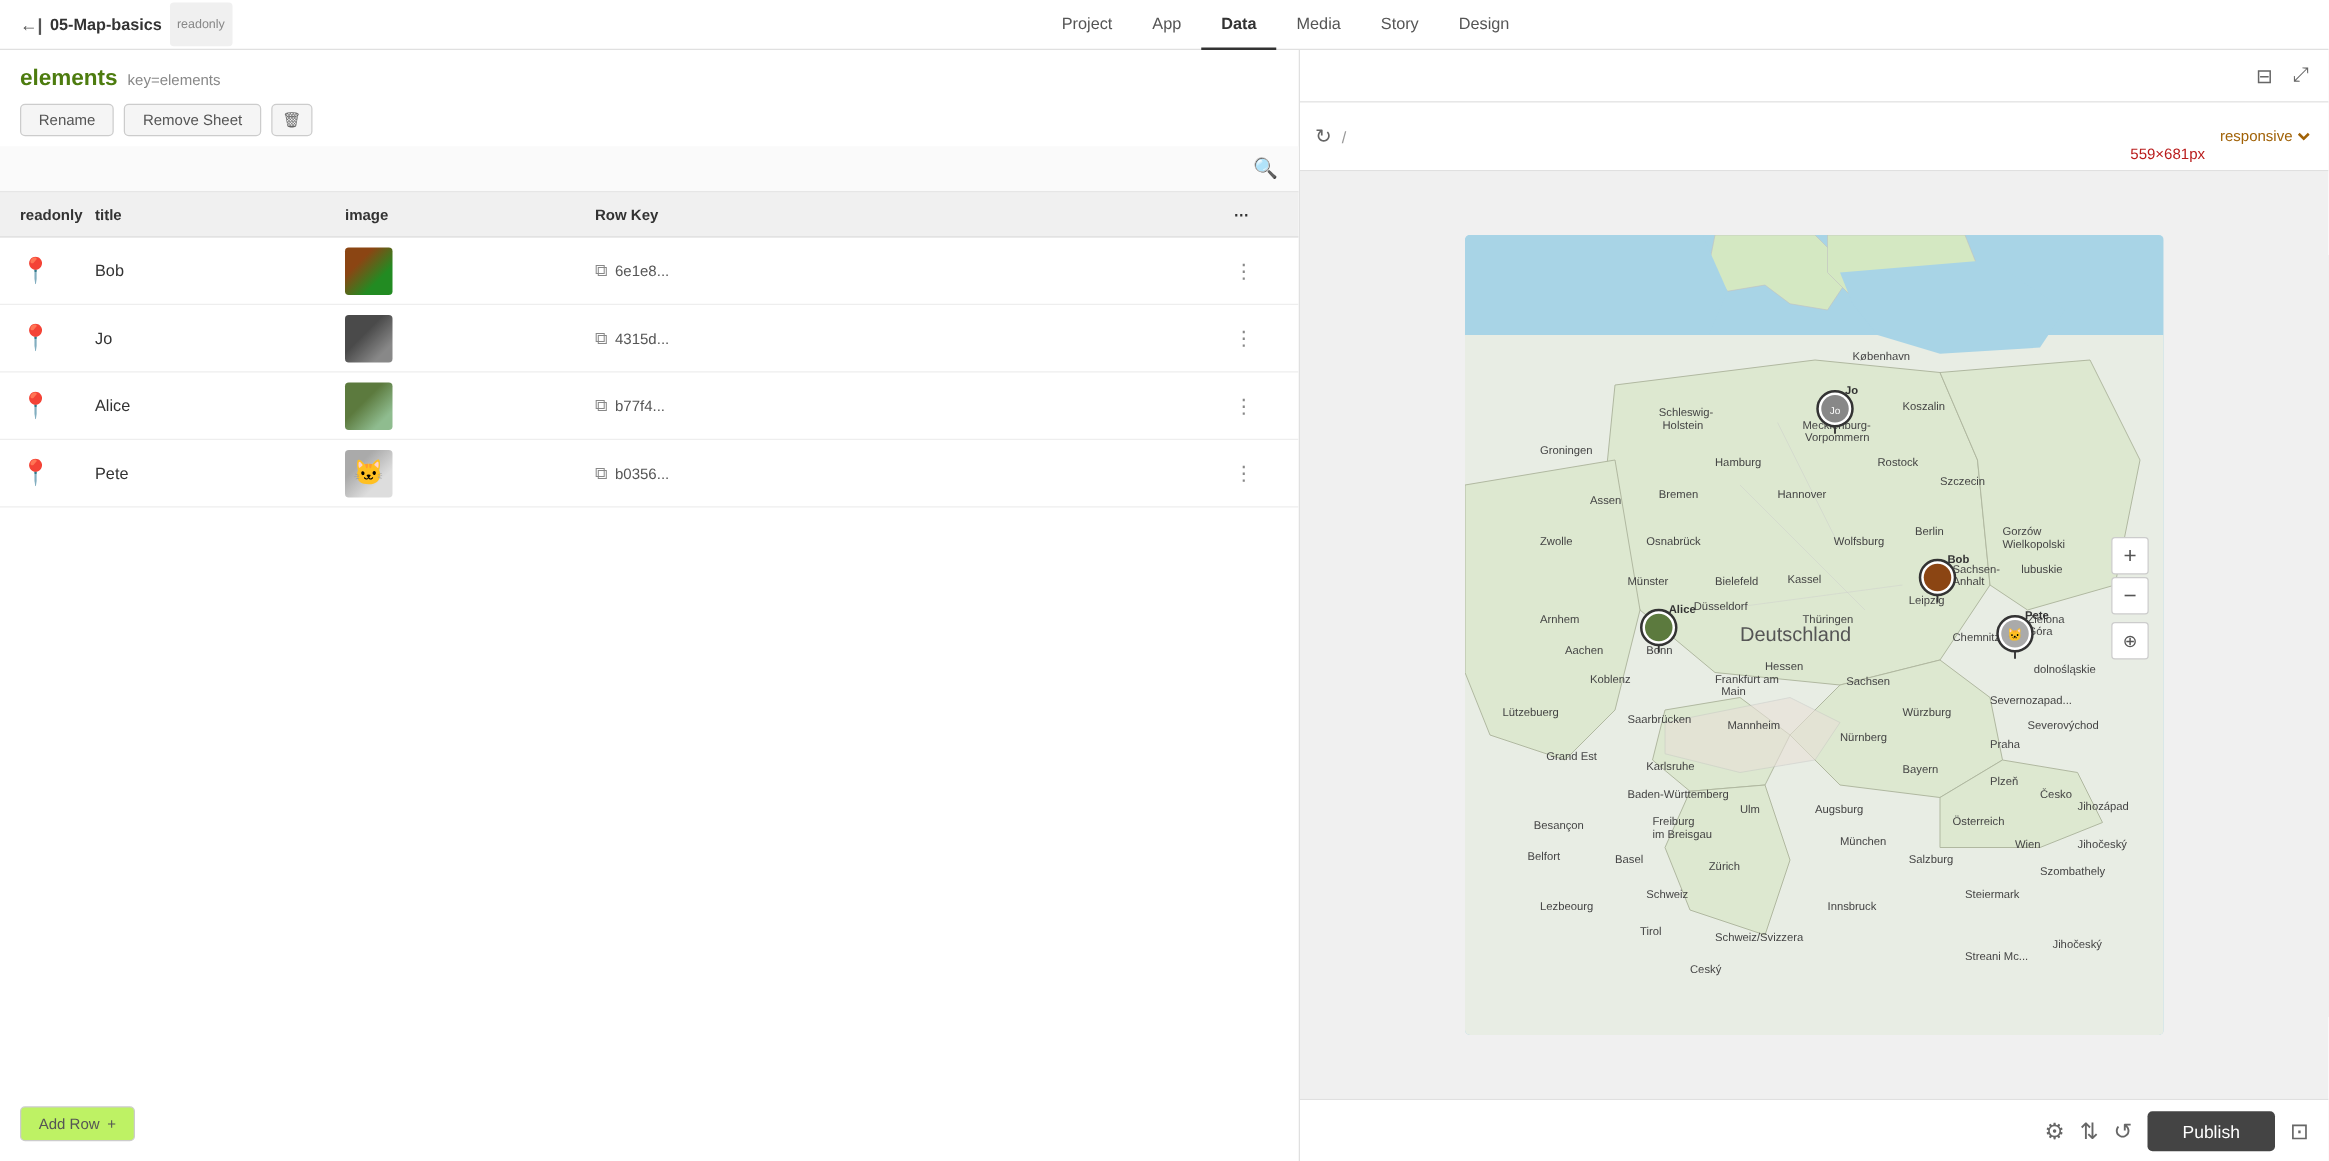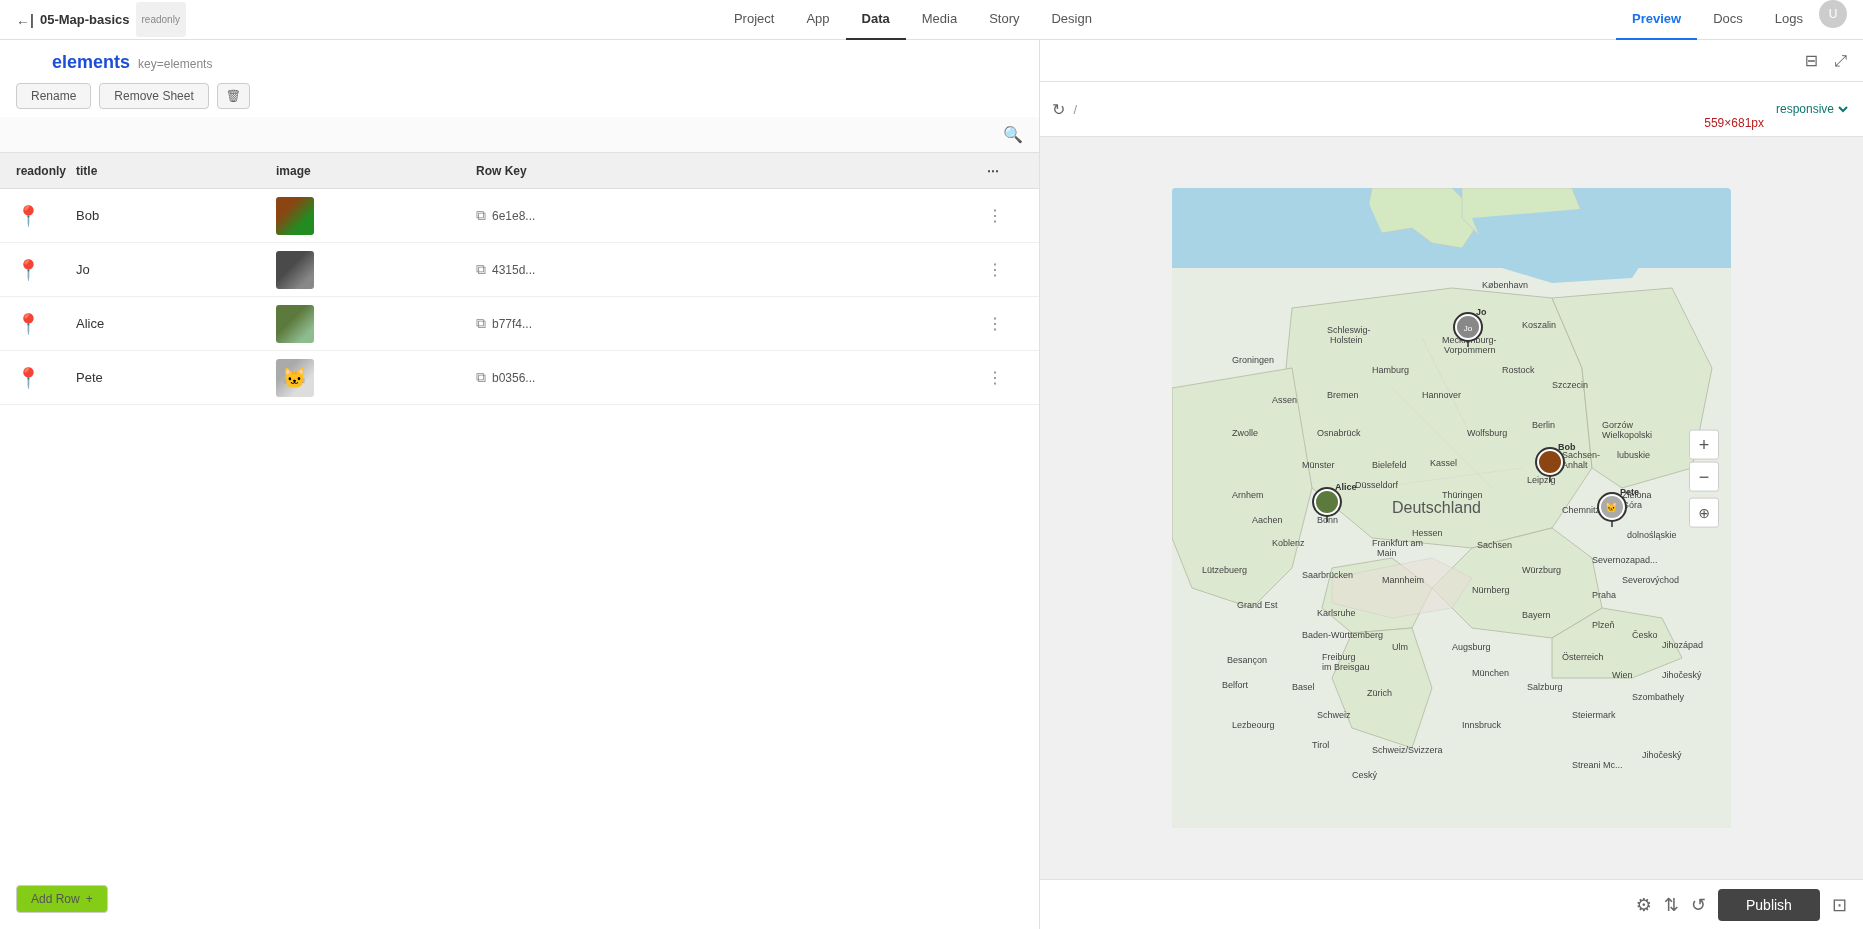"Preview" div.nav-right { html: <div> <div>Preview</div> <div>Docs</div> <div>Logs</div> <div>U</div> </div> -> none }
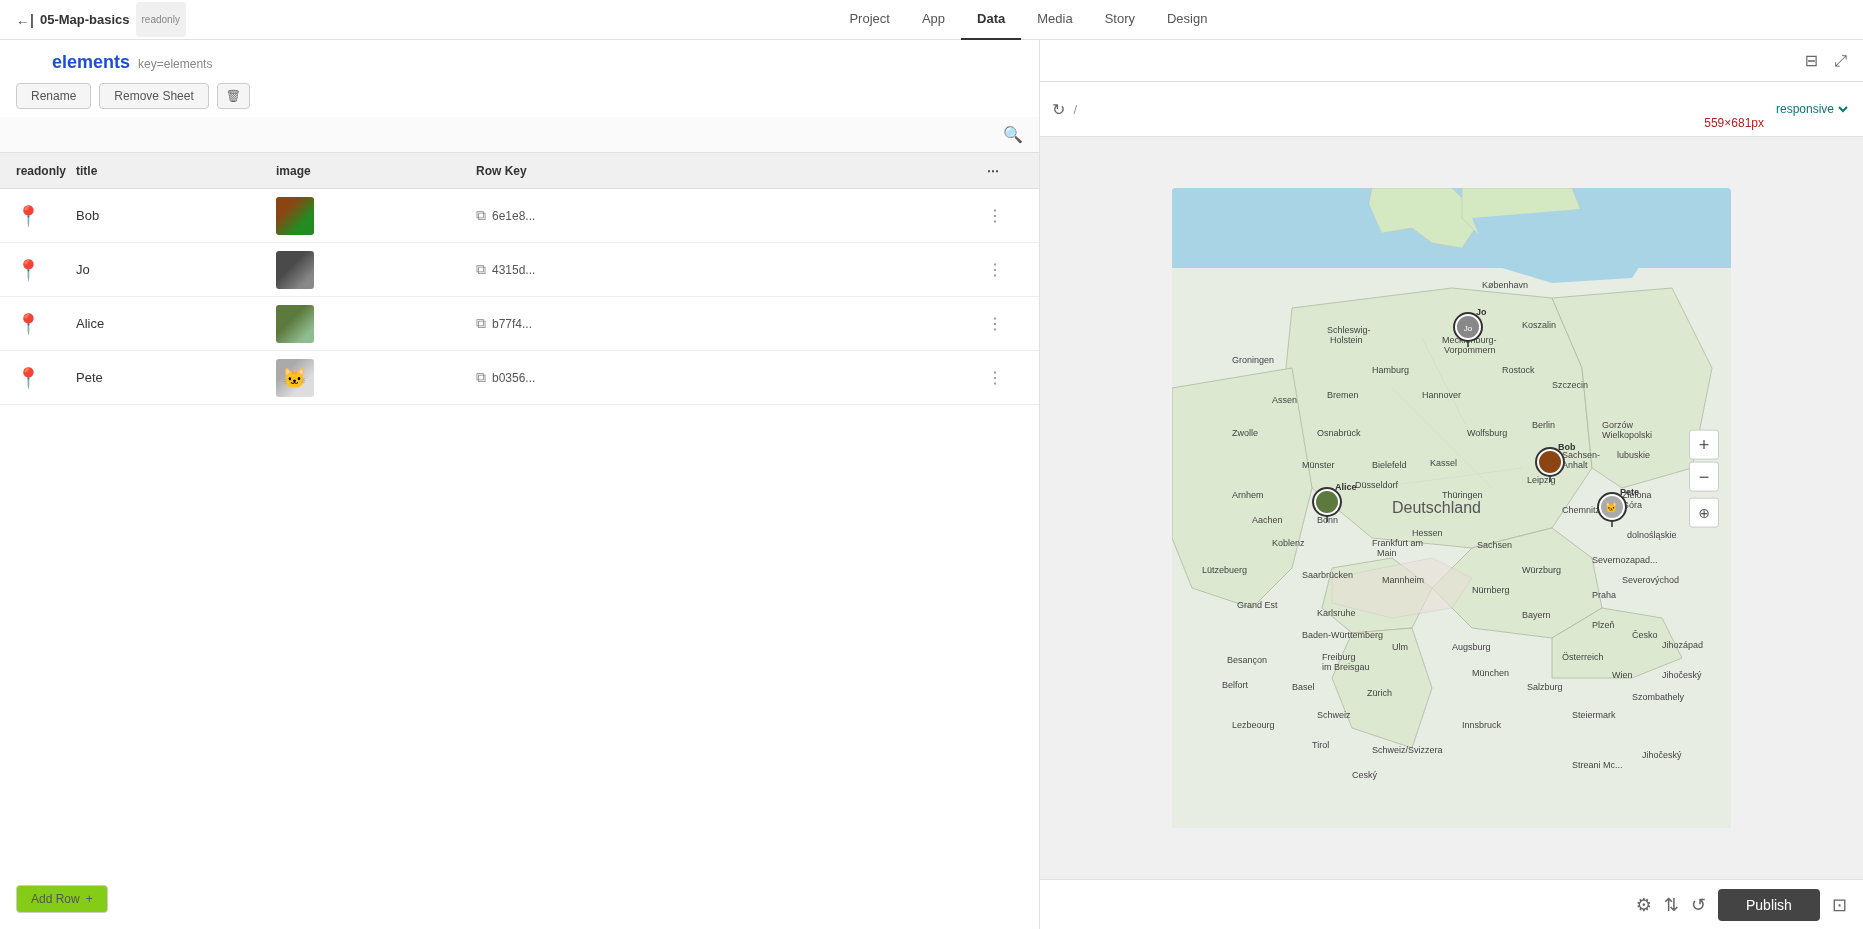"elements" .sheet-title { color: #1d4ed8 -> #4d7c0f; margin-left: 36px -> none }
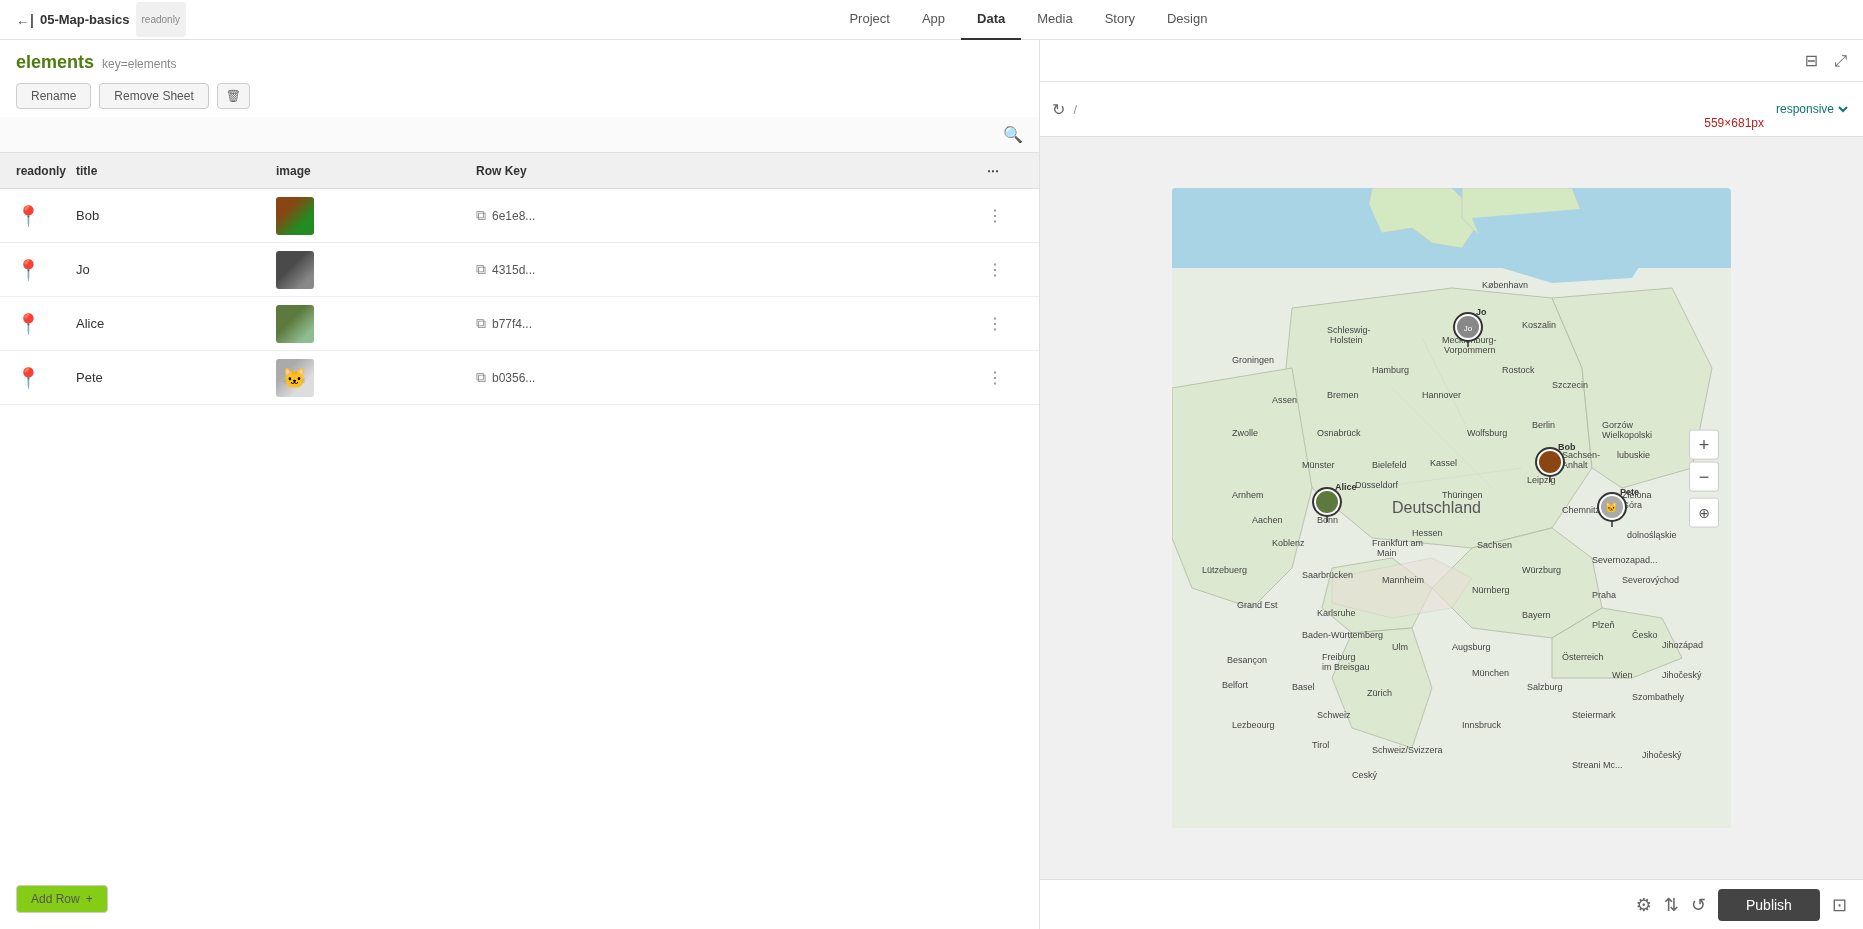"responsive" .responsive-select { color: #0f766e -> #a16207 }
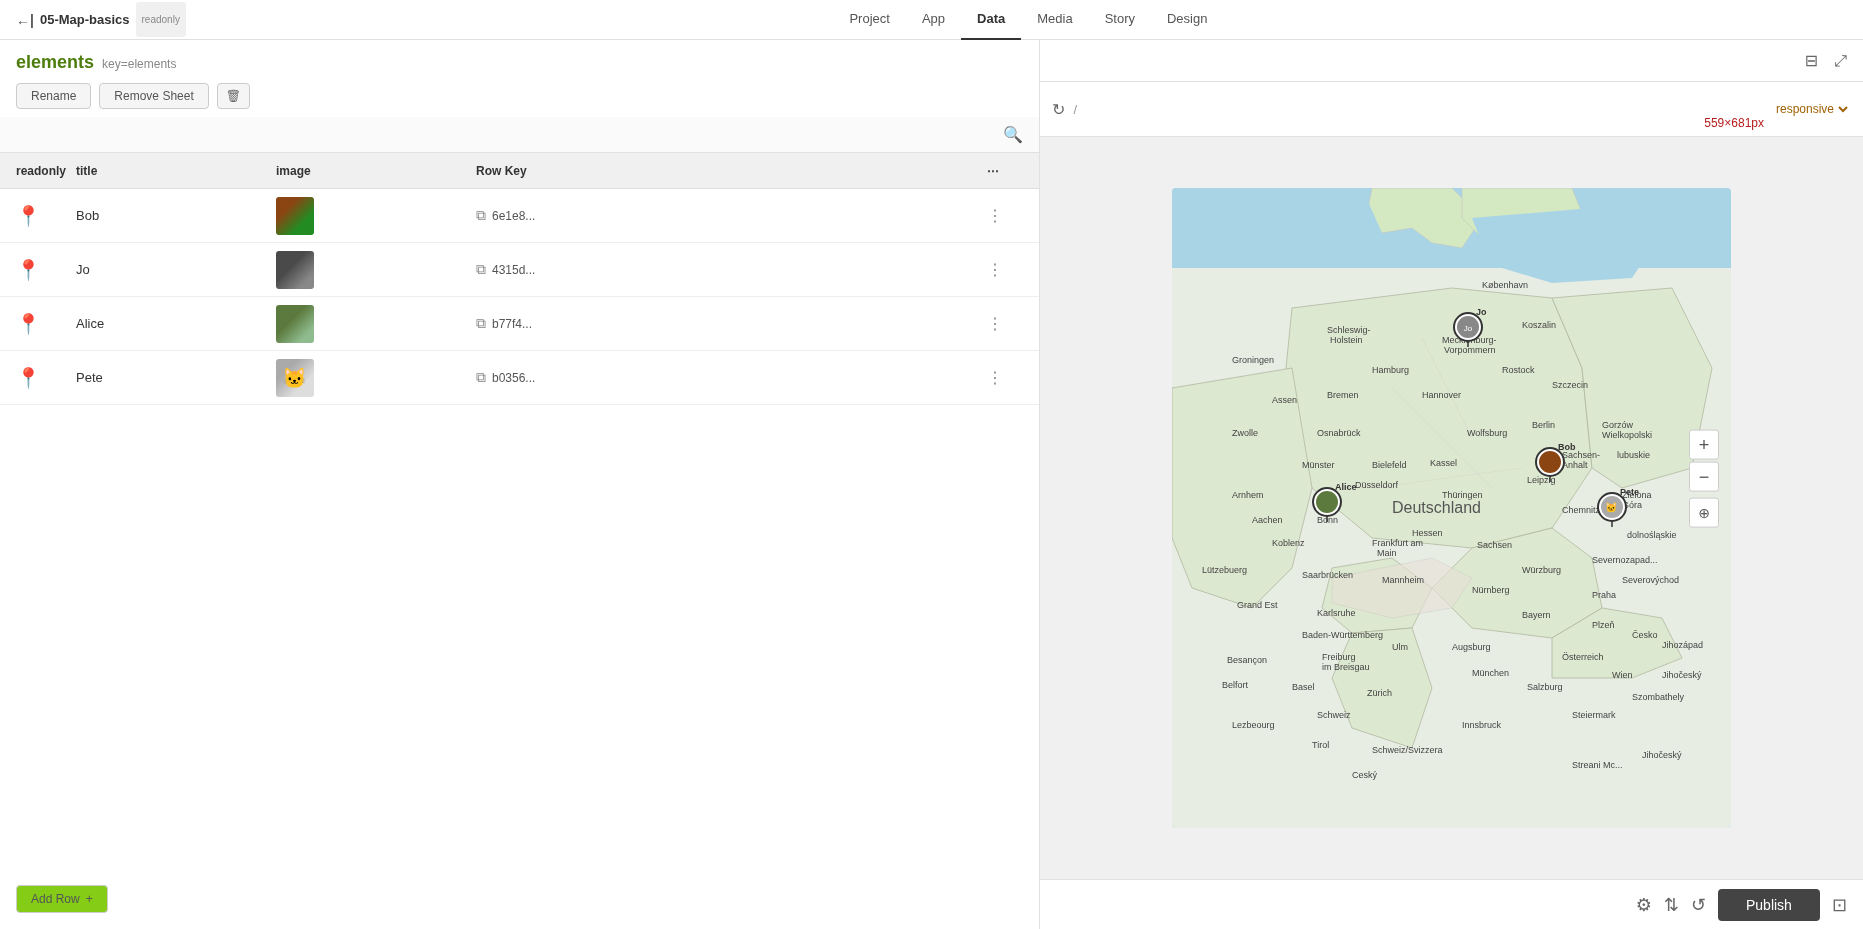"Add Row" .btn-add { background: #84cc16 -> #bef264 }
